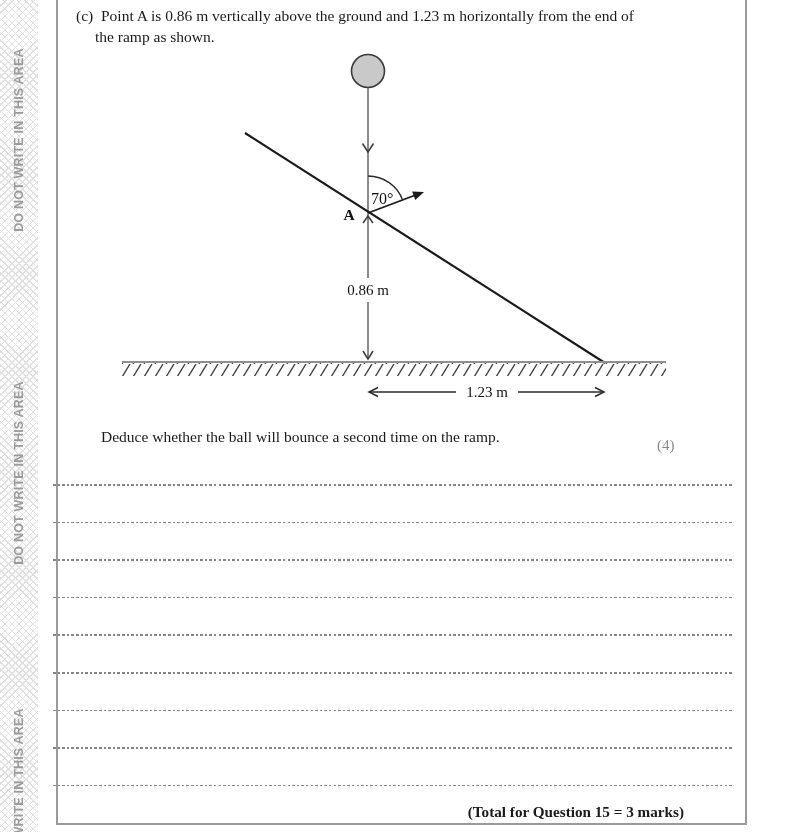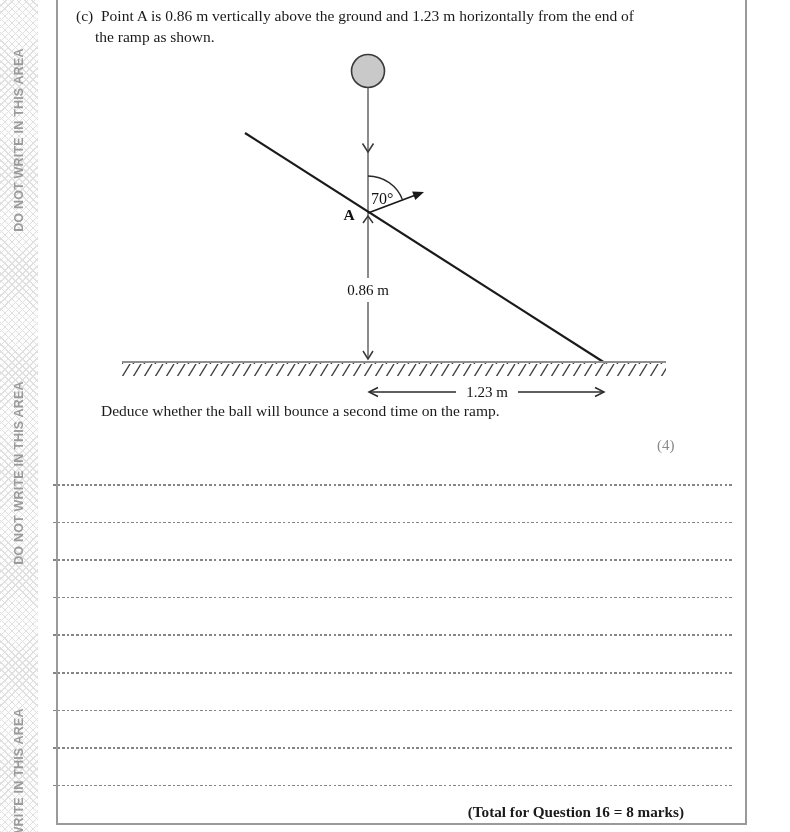"Deduce whether the ball will" .prompt { top: 402px -> 428px }
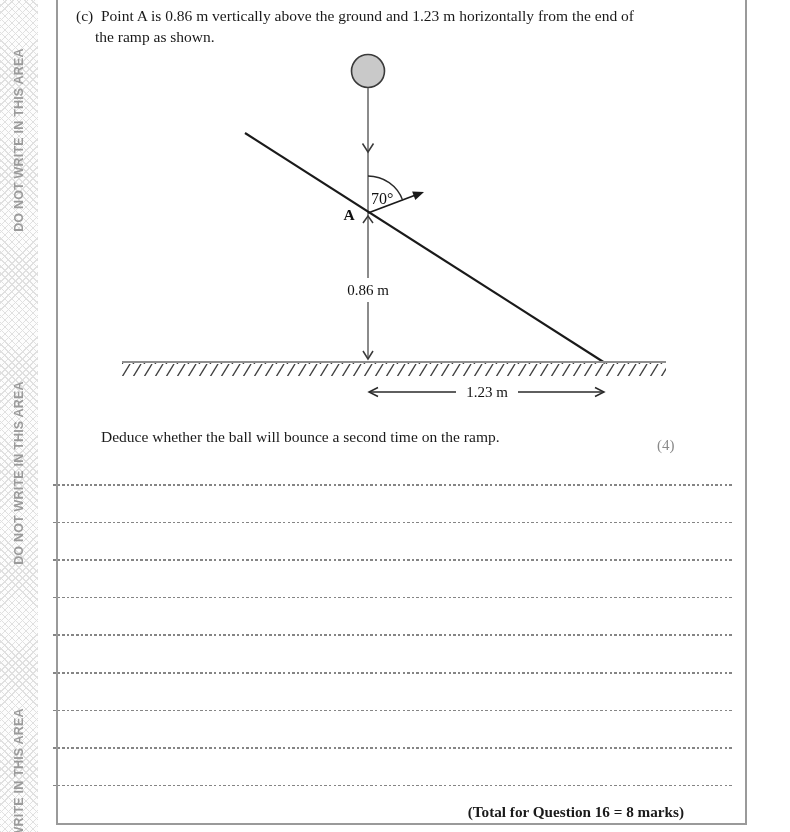"(Total for Question 16 =" div.total { text: 16 = 8 -> 15 = 3 }
